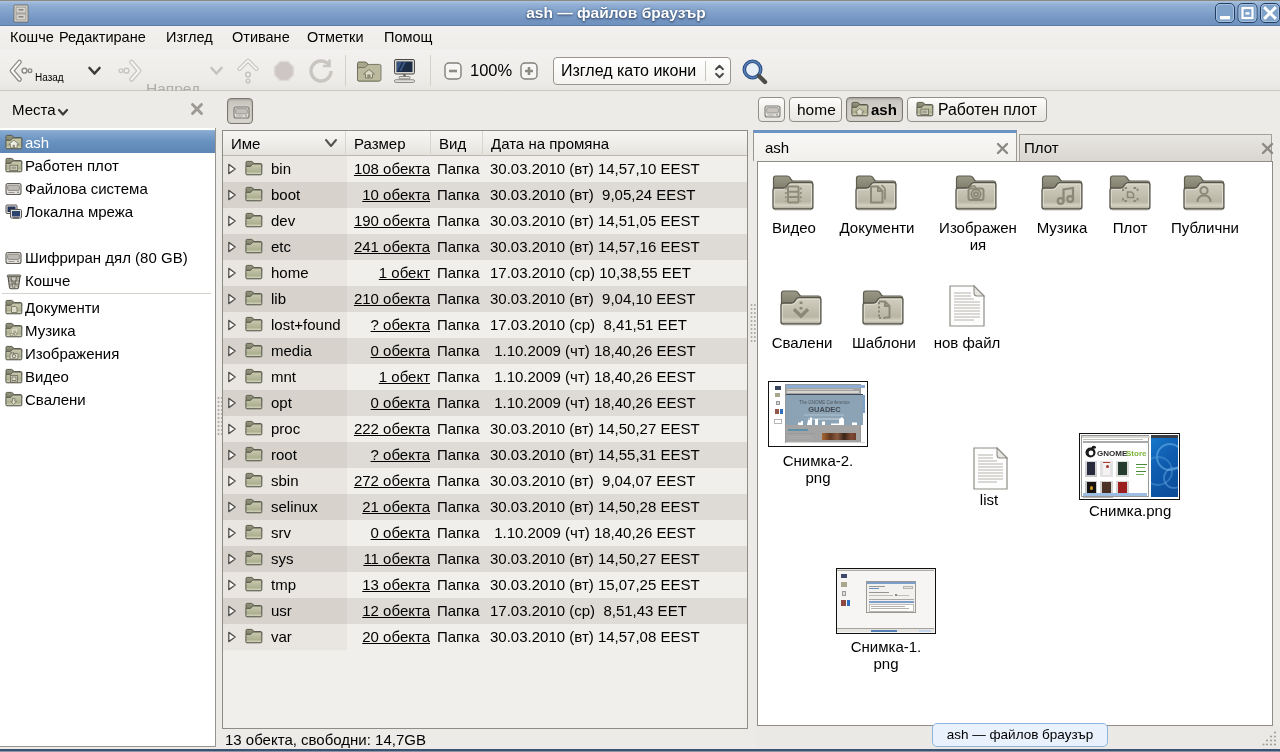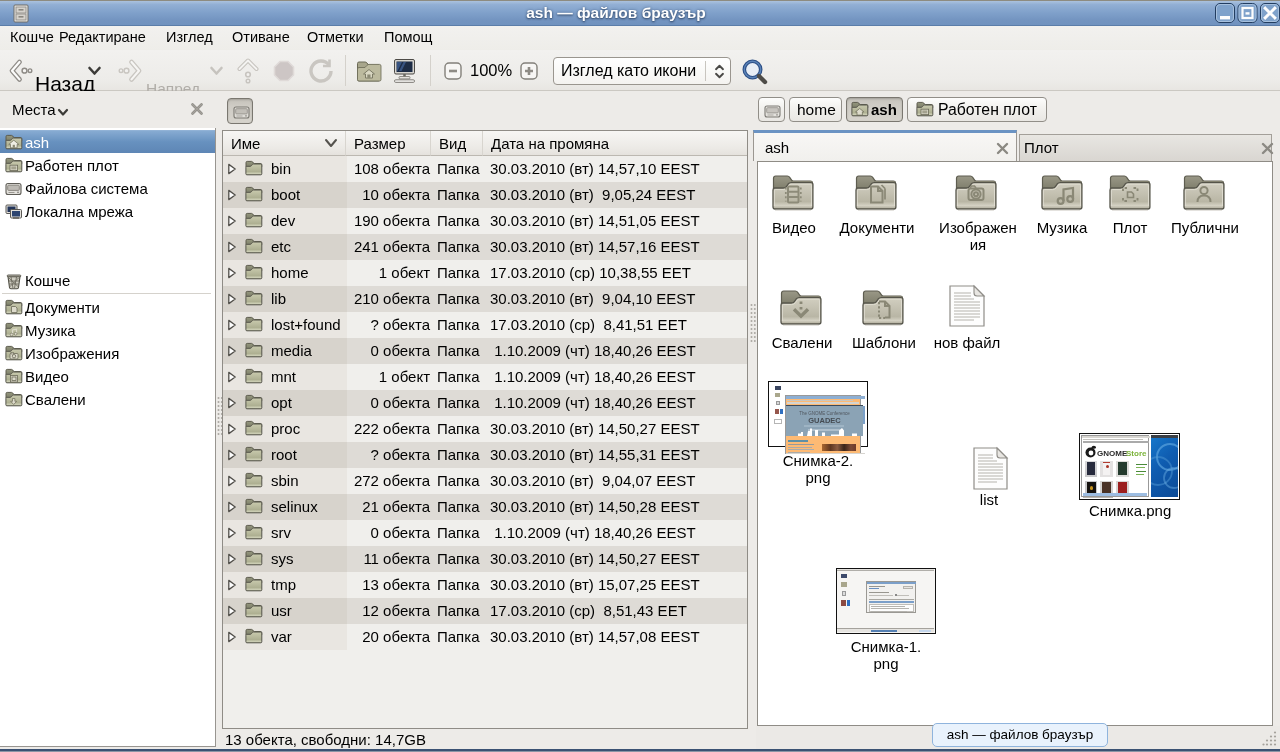"Назад" span.abs { font-size: 21px -> 10px }
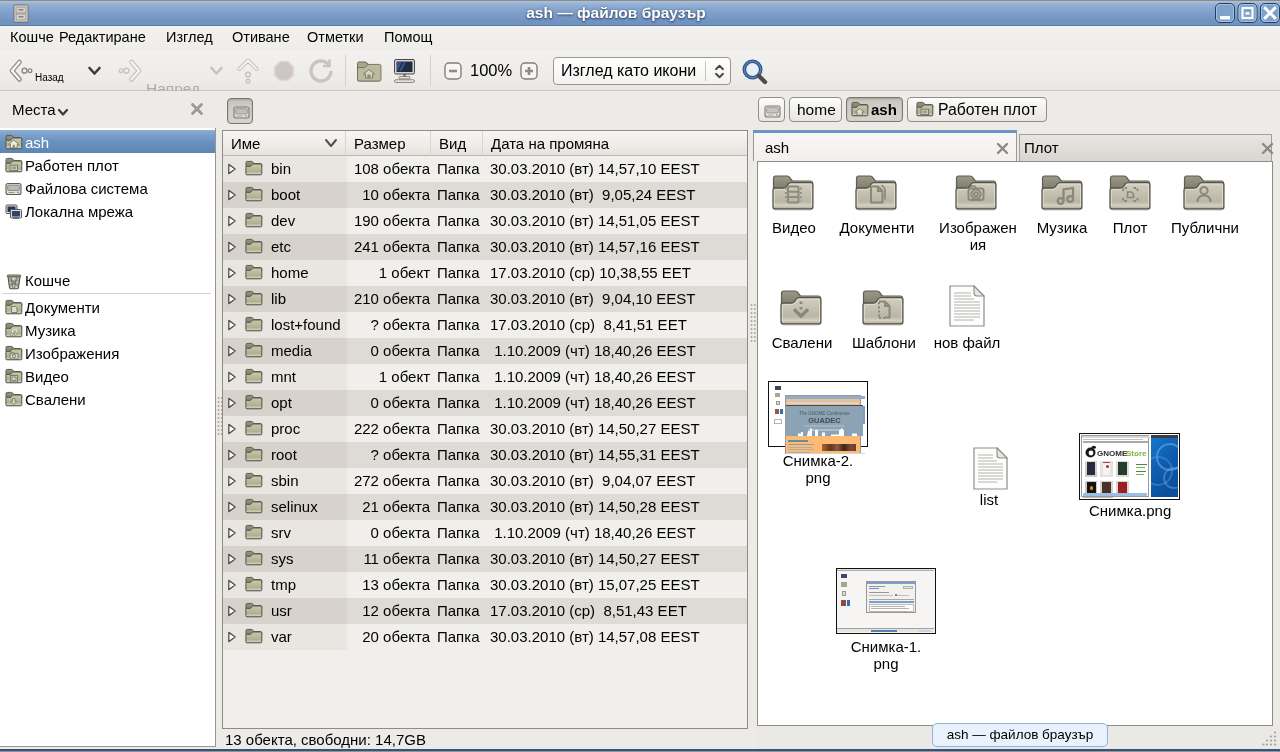"108 обекта" .lrow .size { text-decoration: none -> underline }
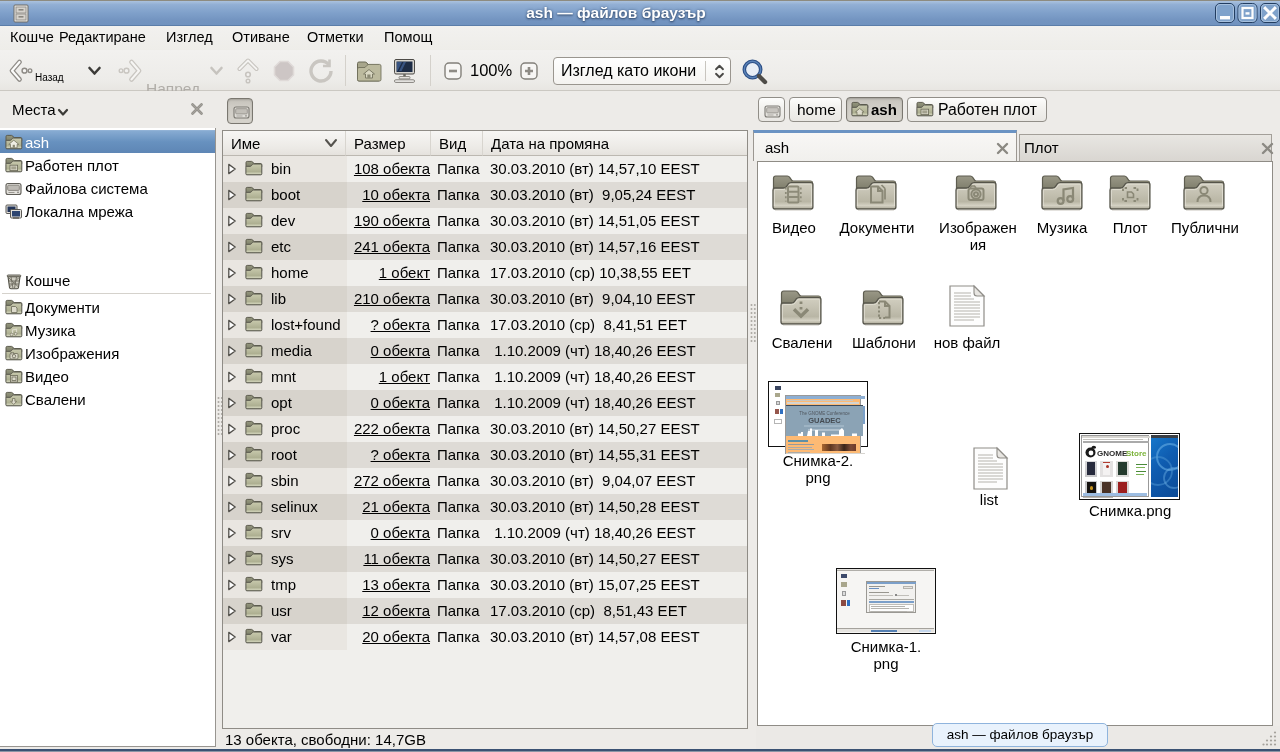"Шифриран дял (80 GB)" div.srow { html: none -> <div> <svg> <use></use> </svg> <span>Шифриран дял (80 GB)</span> </div> }
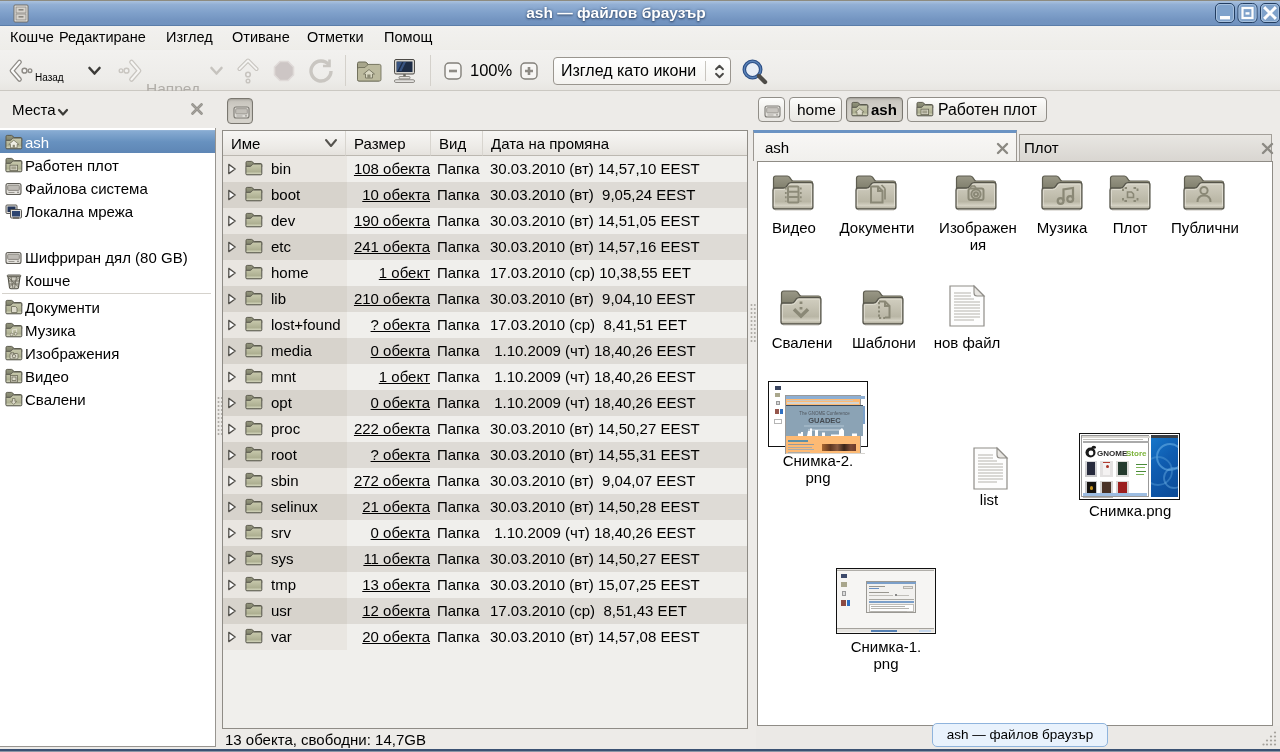"GUADEC" div.abs { background: #fdba74 -> #a3a3a3; top: 13px -> 2px }
